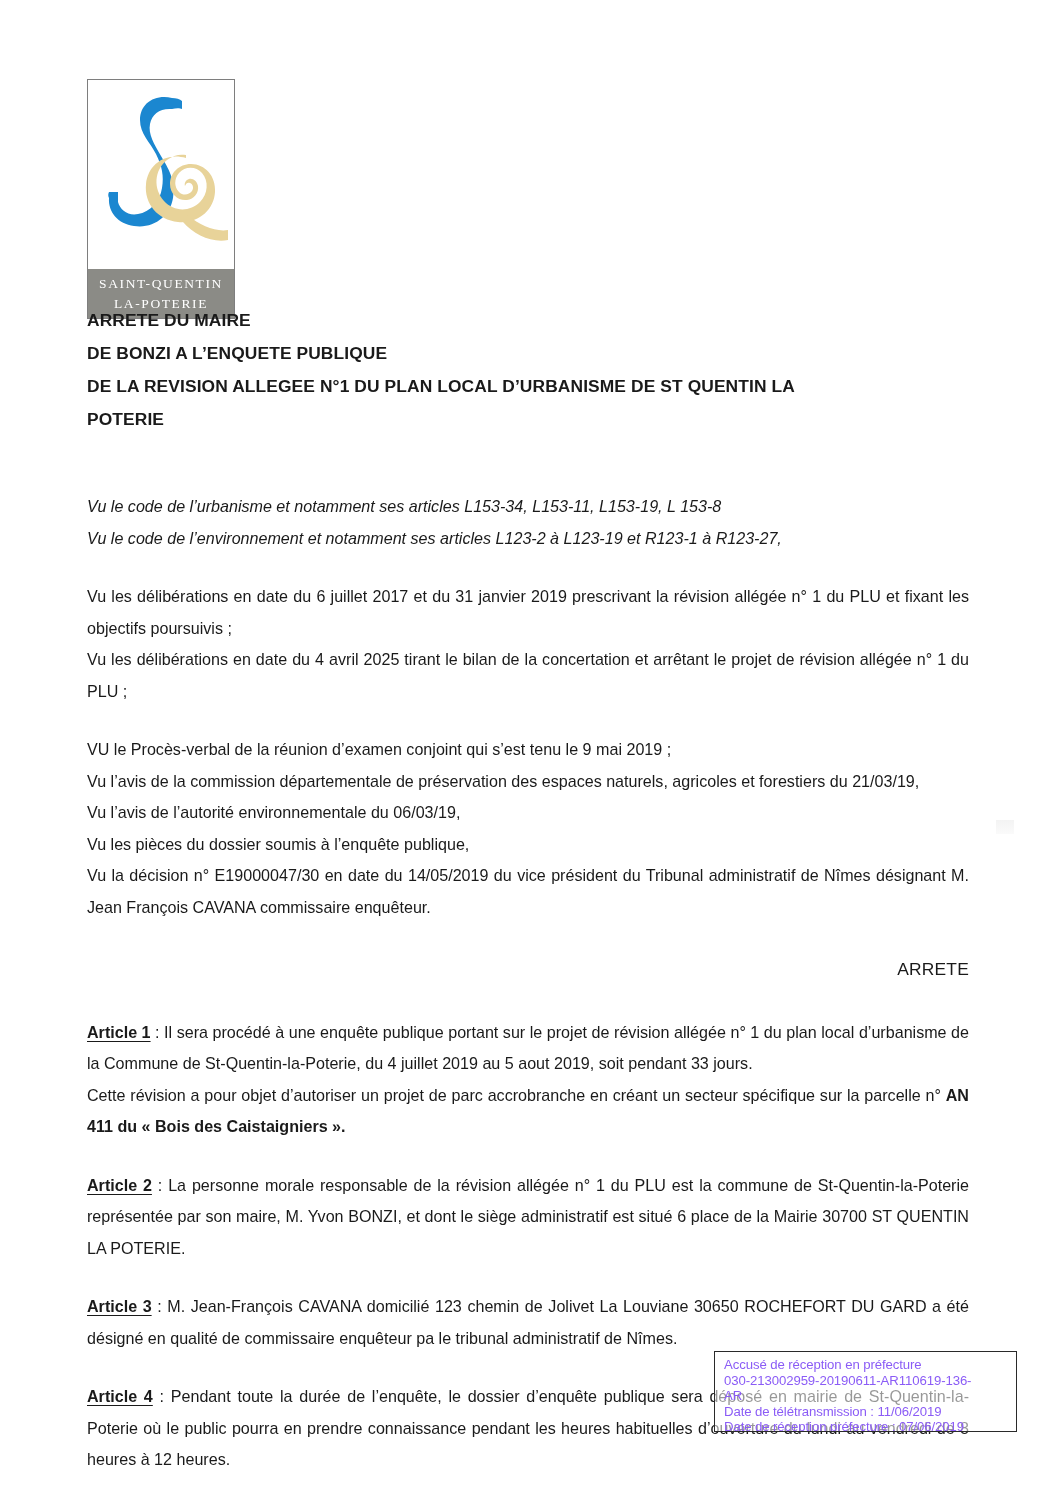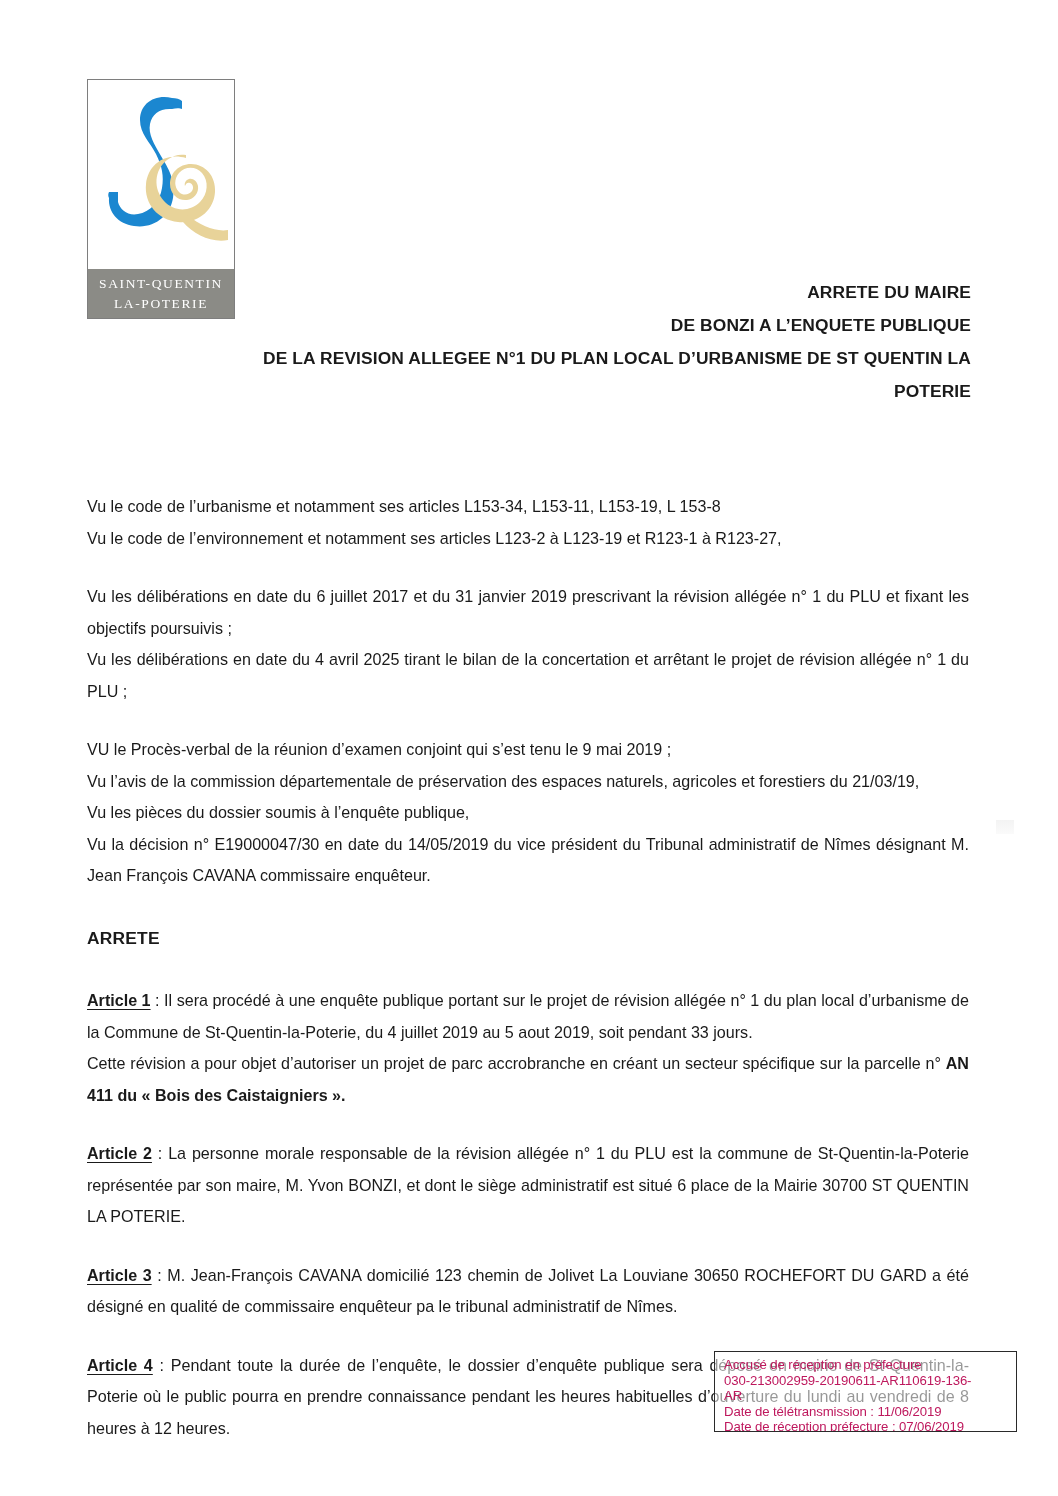"ARRETE DU MAIRE" #title-block { text-align: right -> left; top: 276px -> 304px }
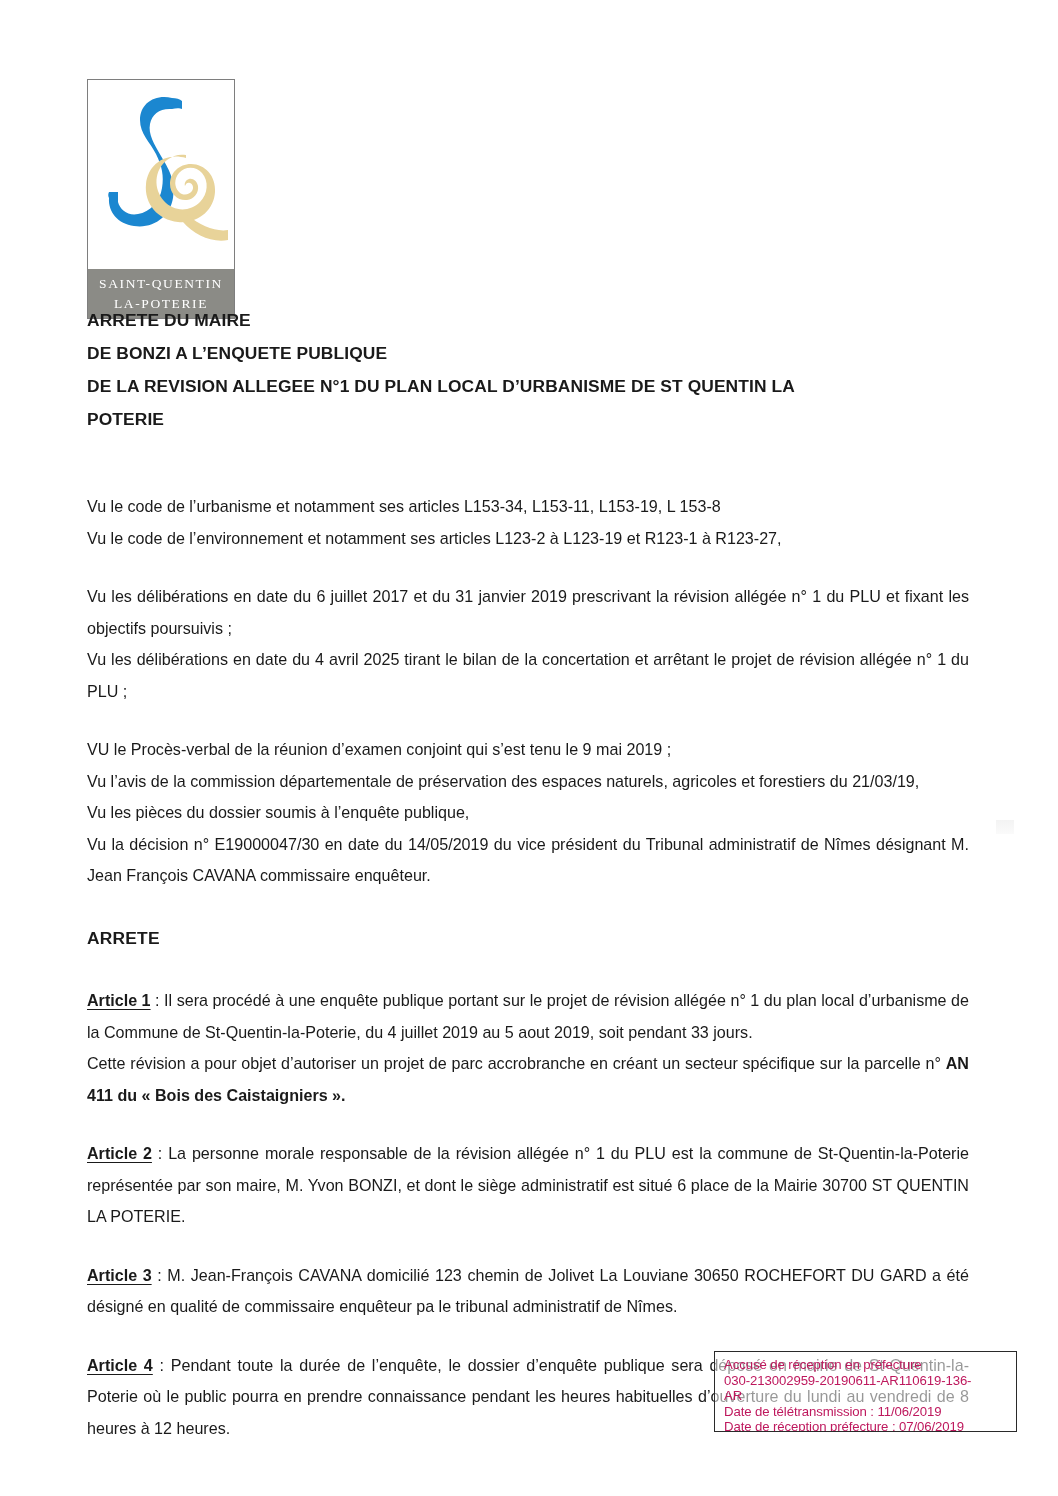"Vu le code de l’urbanisme" .ital { font-style: none -> italic }
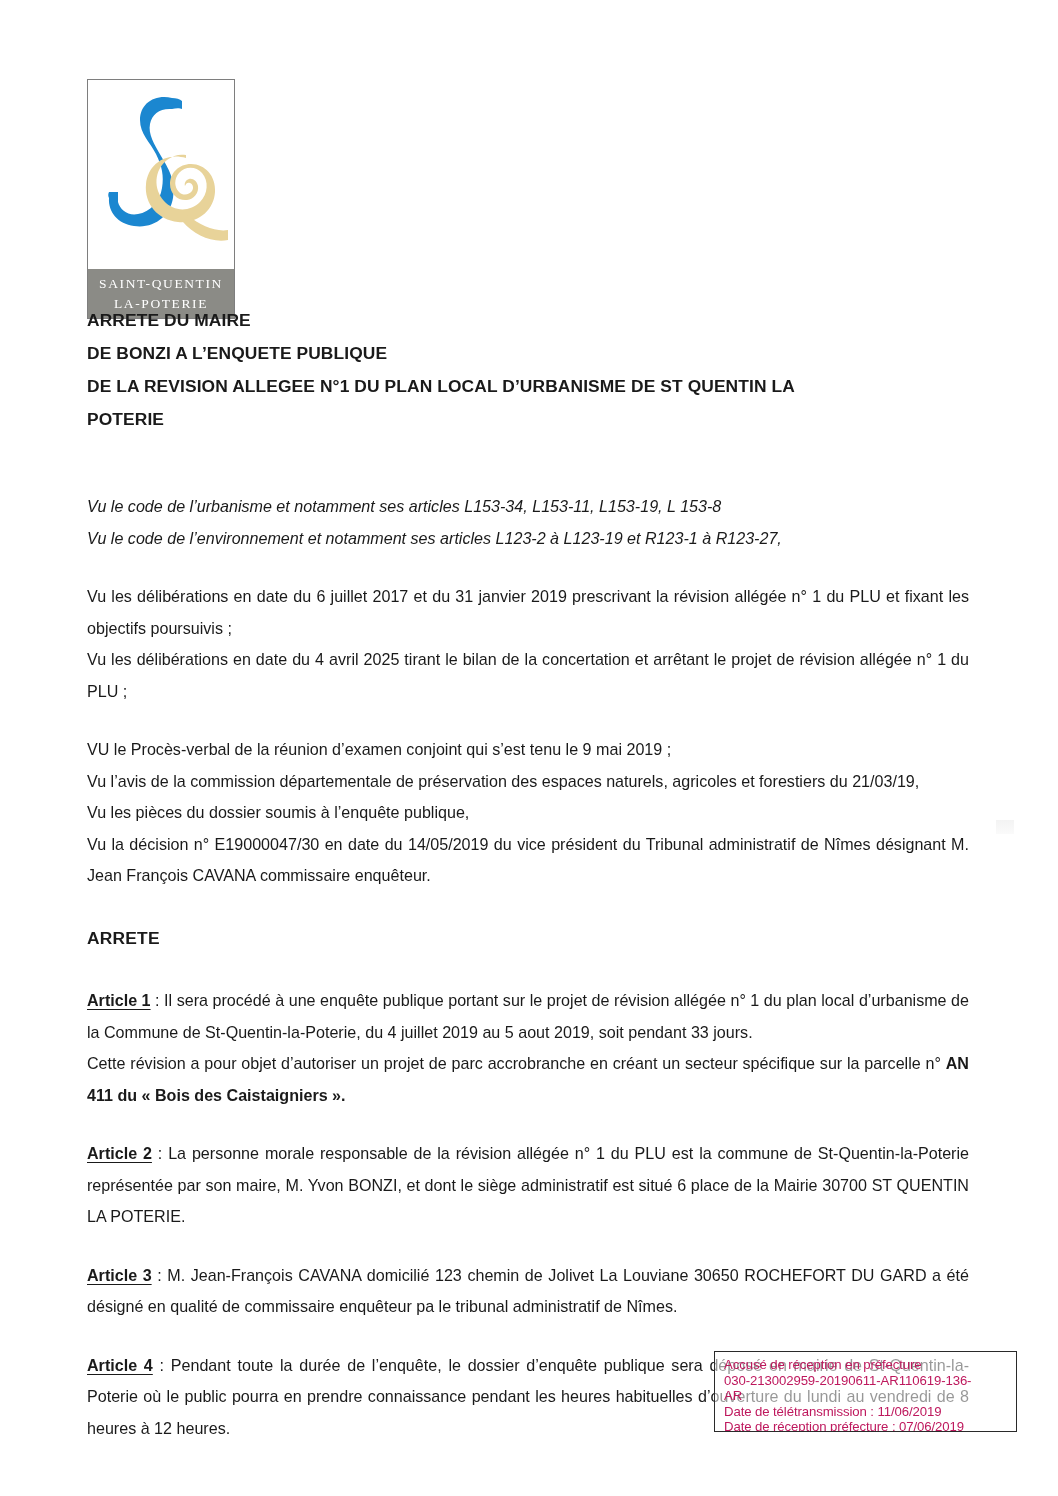"Vu l’avis de l’autorité environnementale" p.para { html: none -> <p>Vu l’avis de l’autorité environnementale du 06/03/19,</p> }
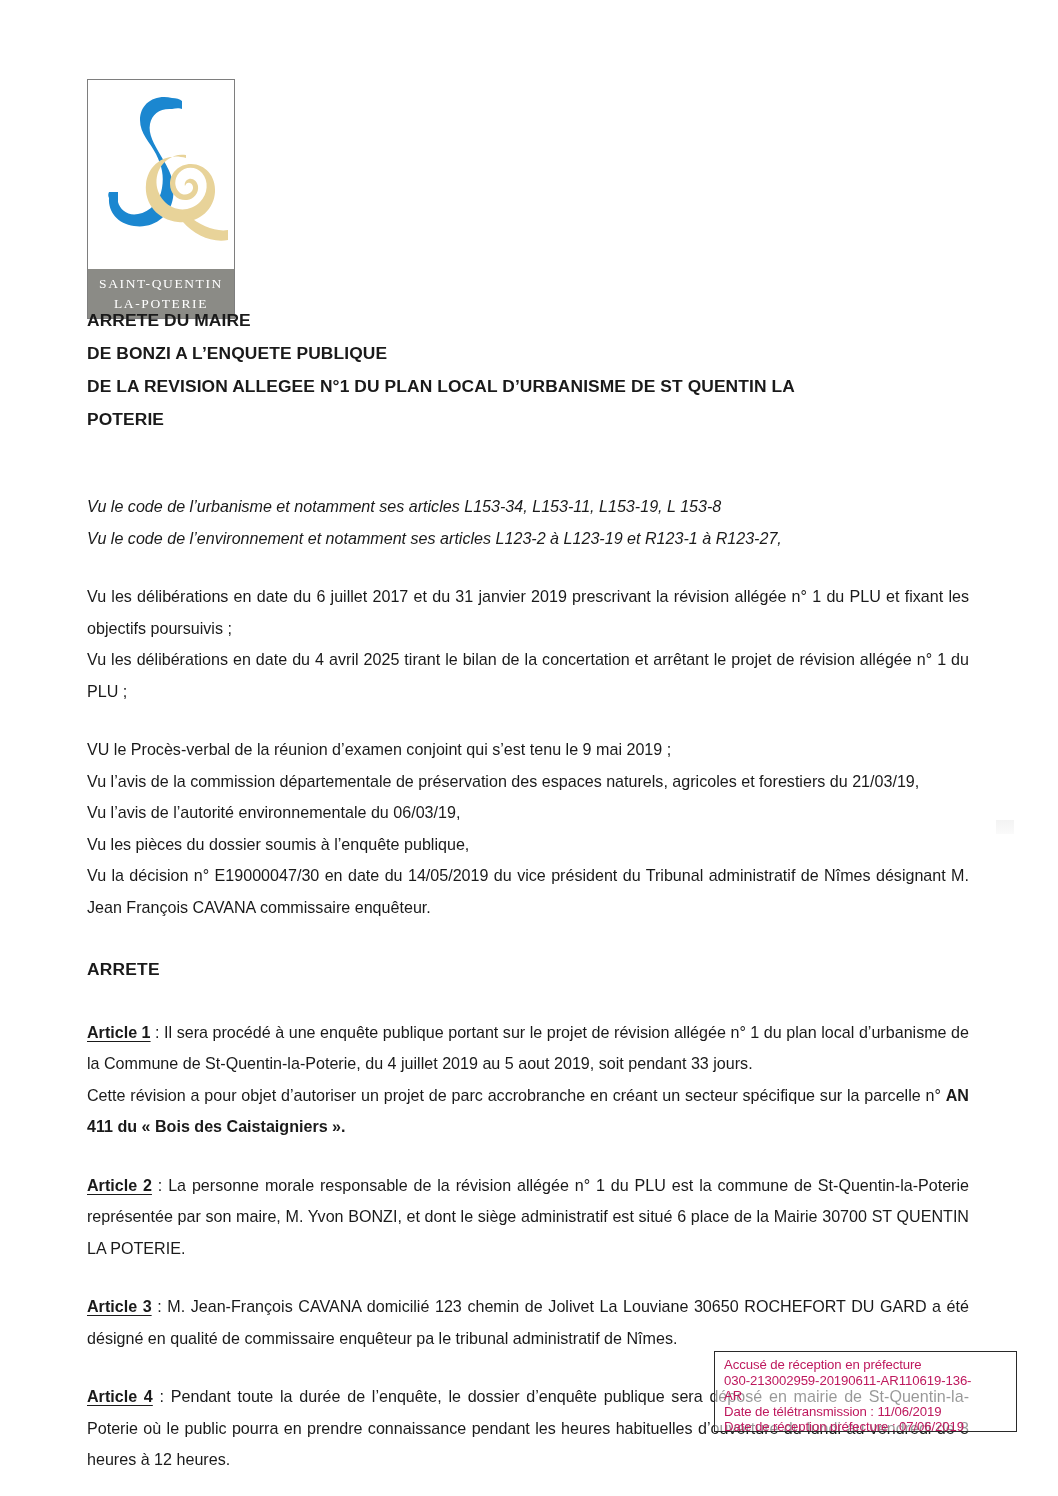"ARRETE" .center-head { font-weight: bold -> normal; text-align: left -> right }
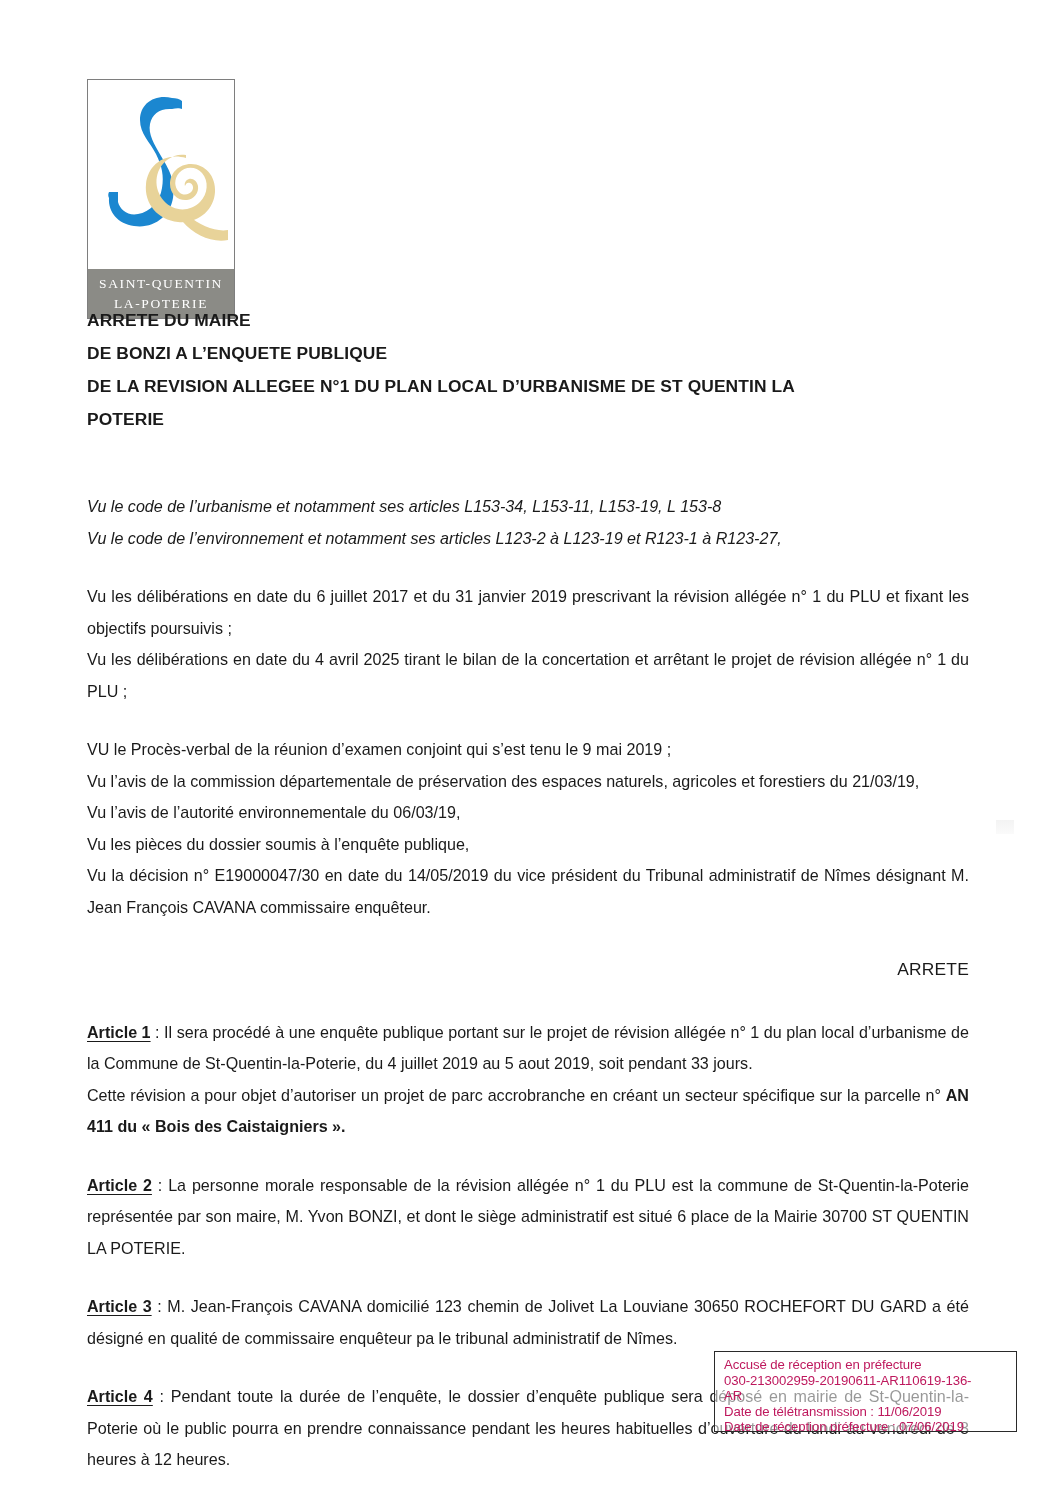"Accusé de réception en préfecture" #stamp { color: #be185d -> #8b5cf6 }
